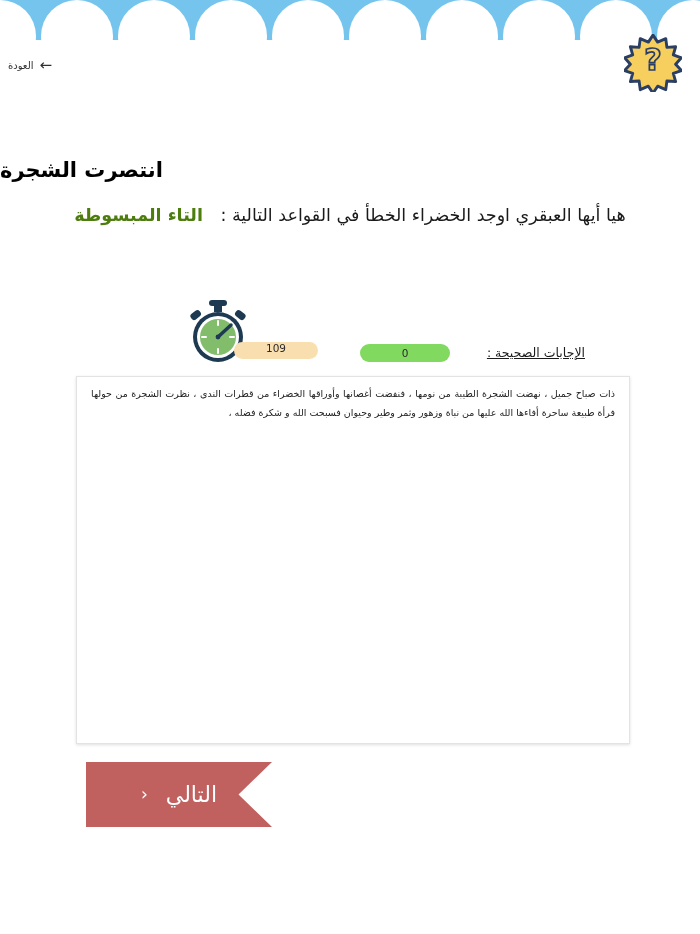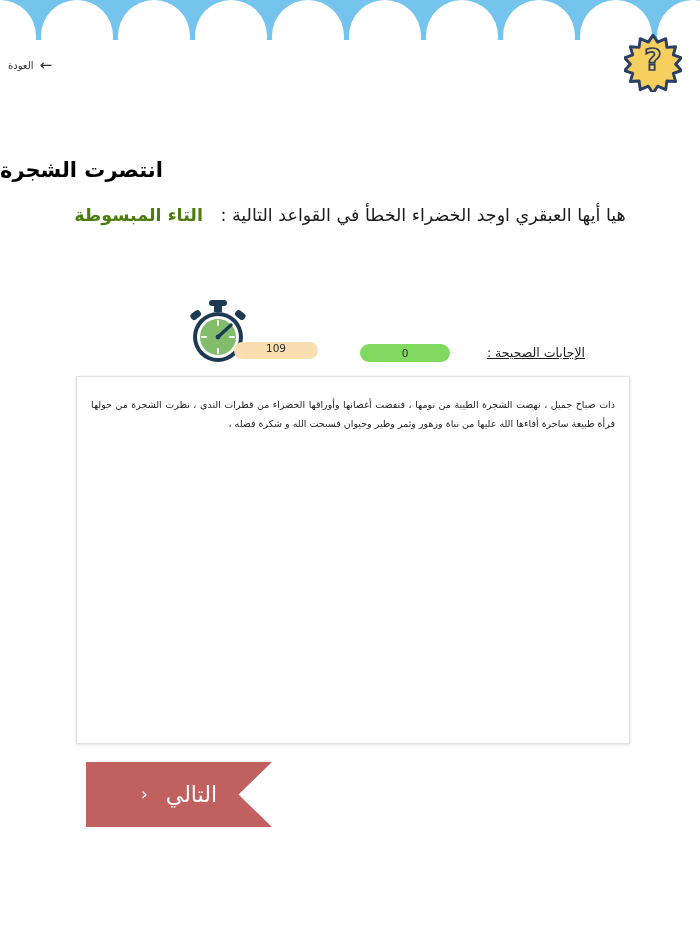"ذات صباح جميل ، نهضت" .content-panel { padding: 18px 14px -> 7px 14px }
